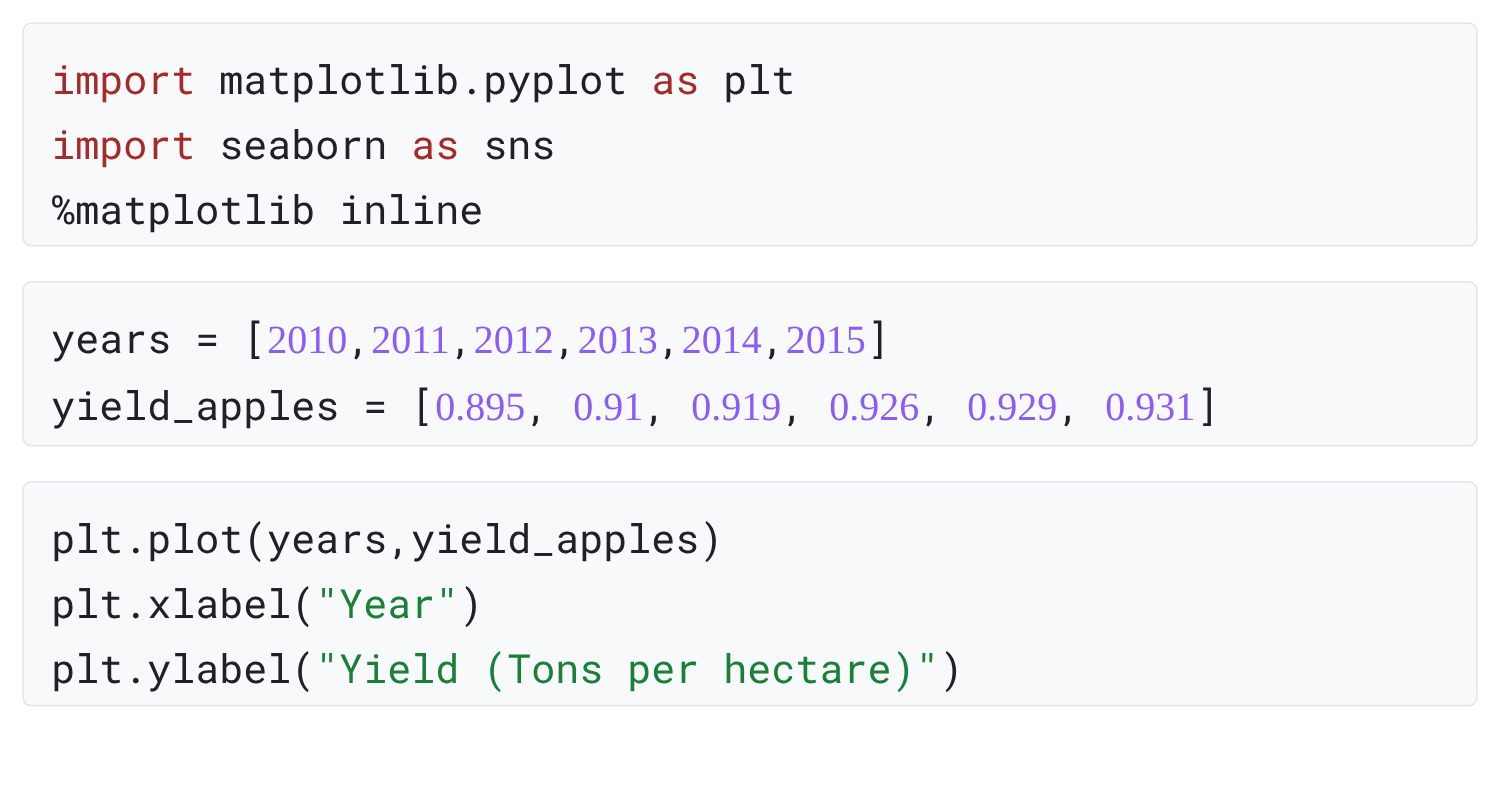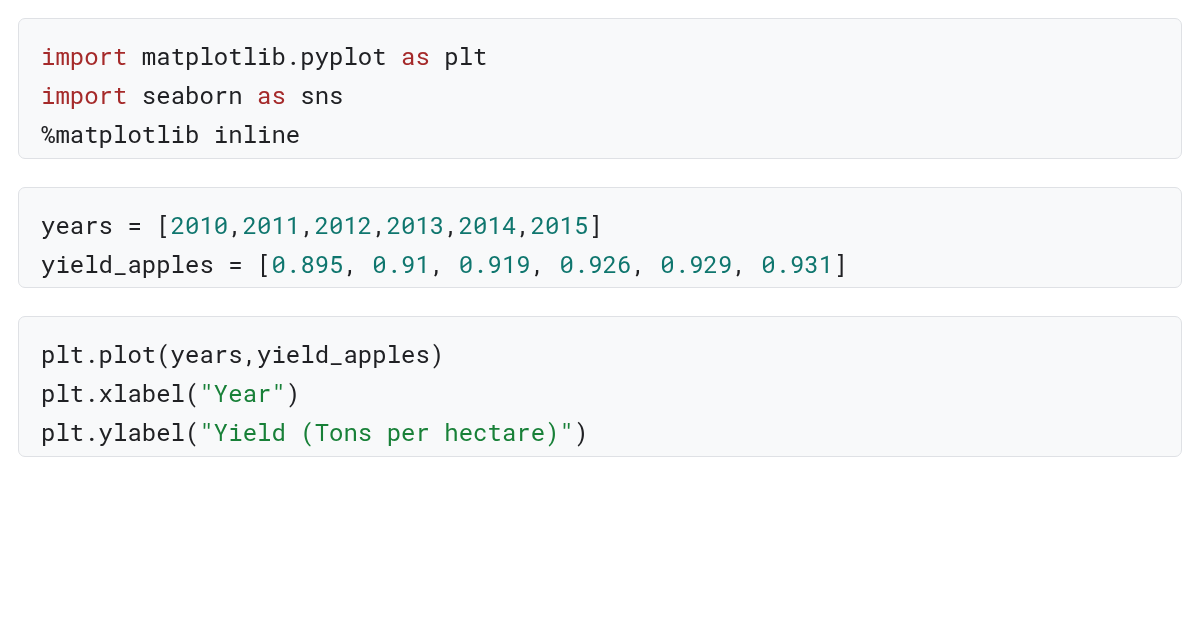"import matplotlib.pyplot as plt import" .cell { font-size: 24px -> 32px }
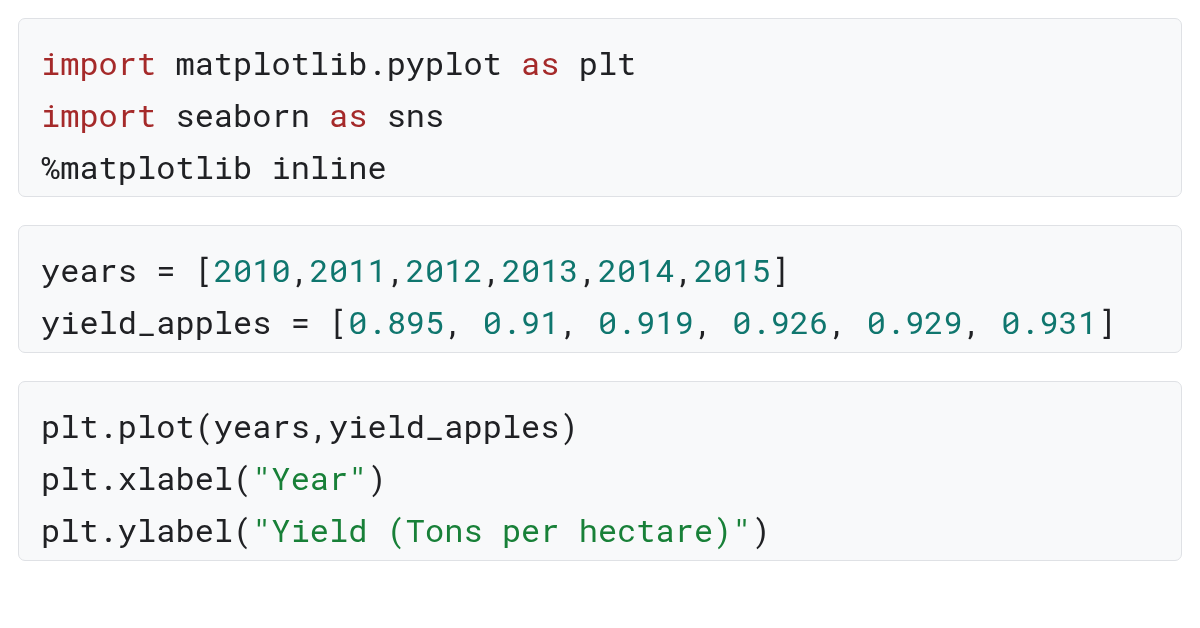"2010" .num { color: #0f766e -> #8b5cf6; font-family: none -> Liberation Serif, serif }
